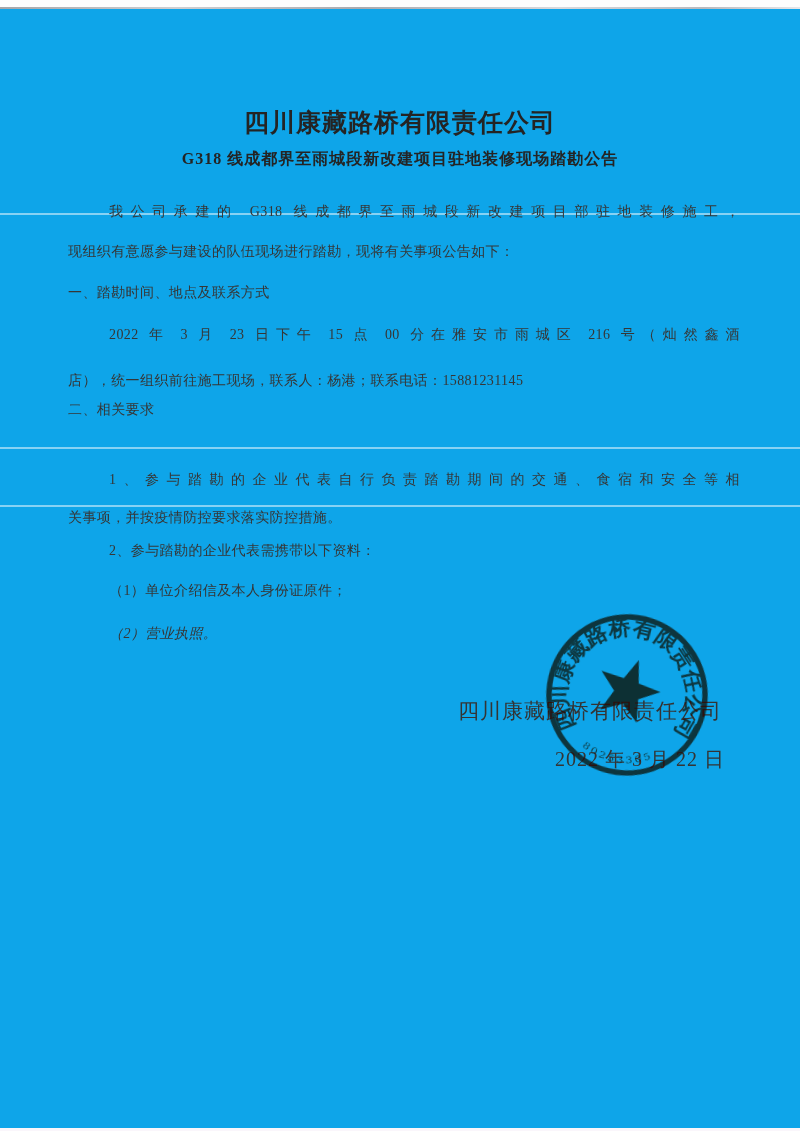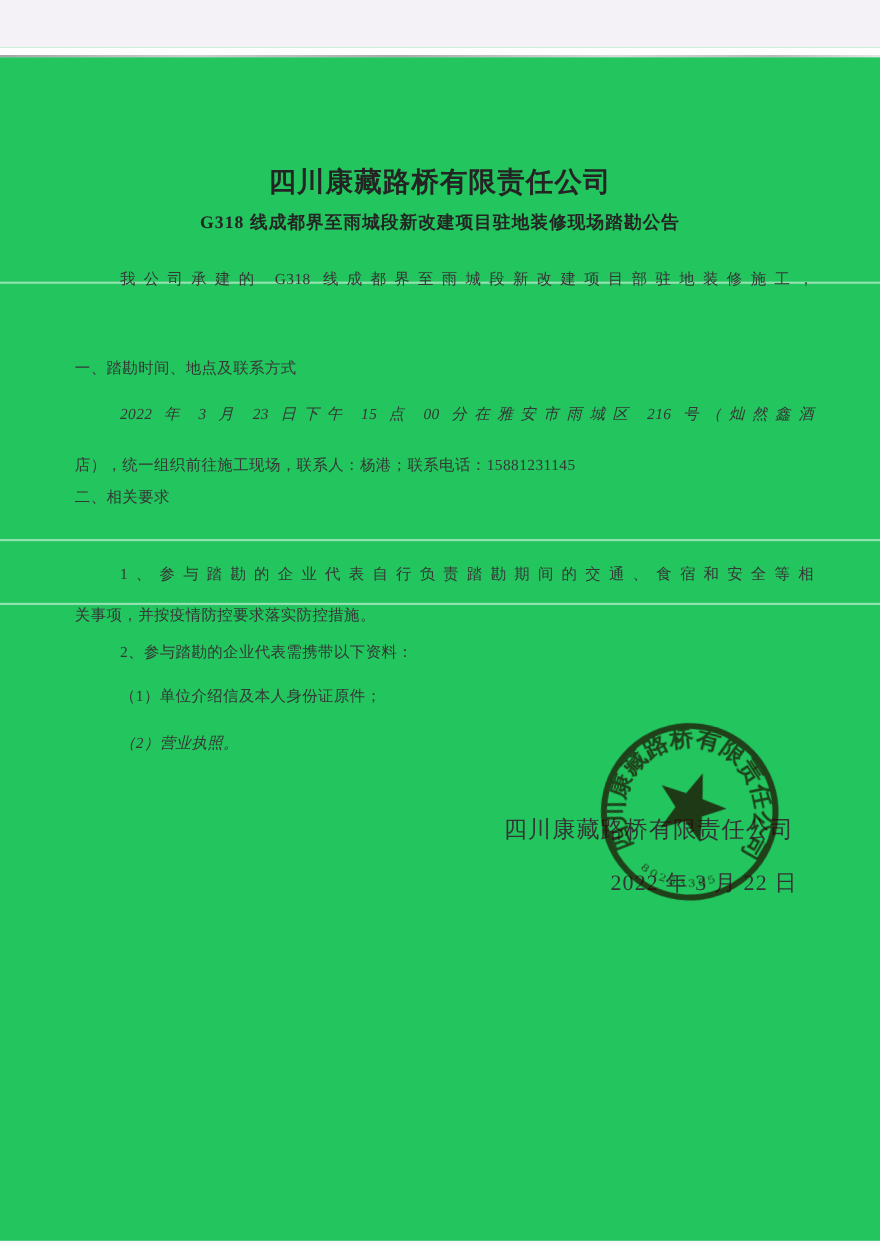"四川康藏路桥有限责任公司" .page { background: #22c55e -> #0ea5e9; margin-top: 43px -> none }
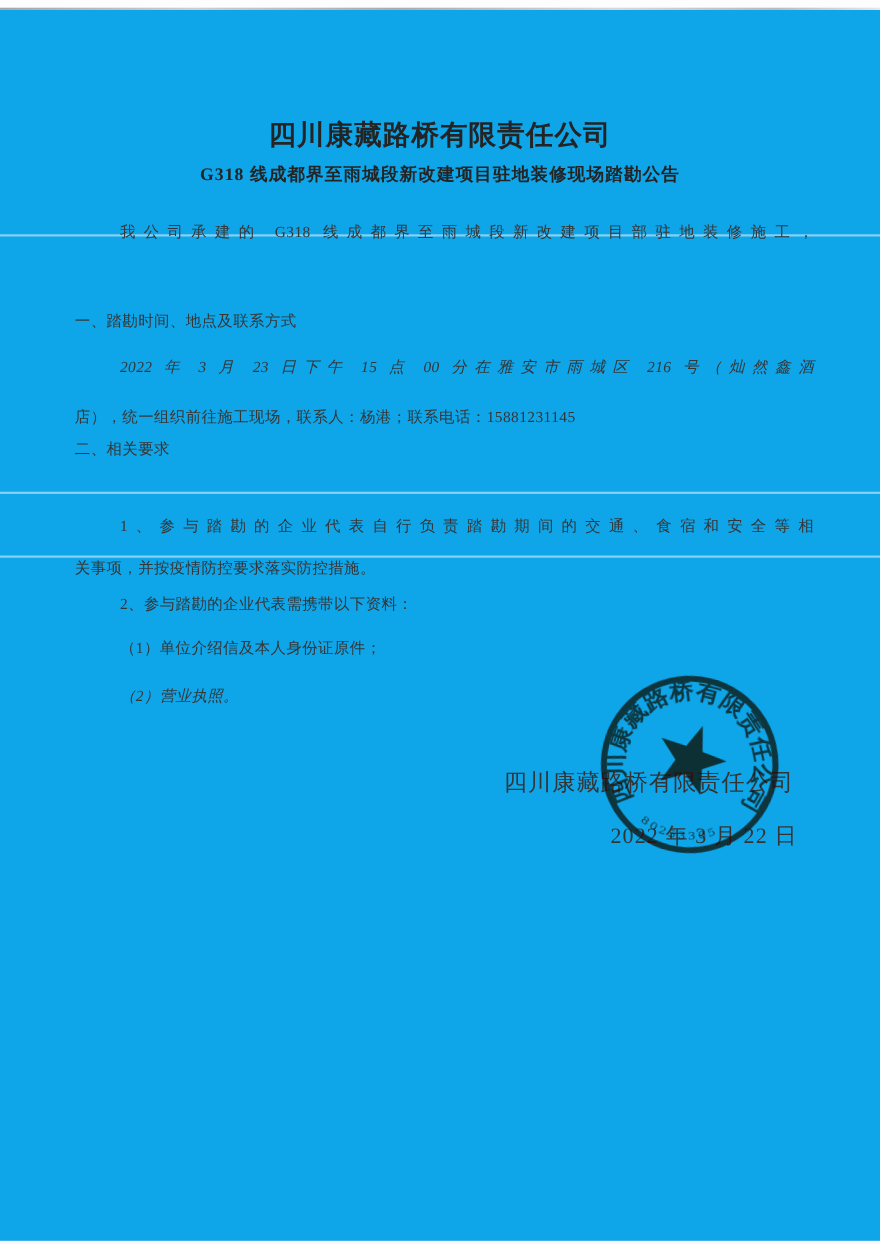"现组织有意愿参与建设的队伍现场进行踏勘，现将有关事项公告如下：" div.line { html: none -> <div>现组织有意愿参与建设的队伍现场进行踏勘，现将有关事项公告如下：</div> }
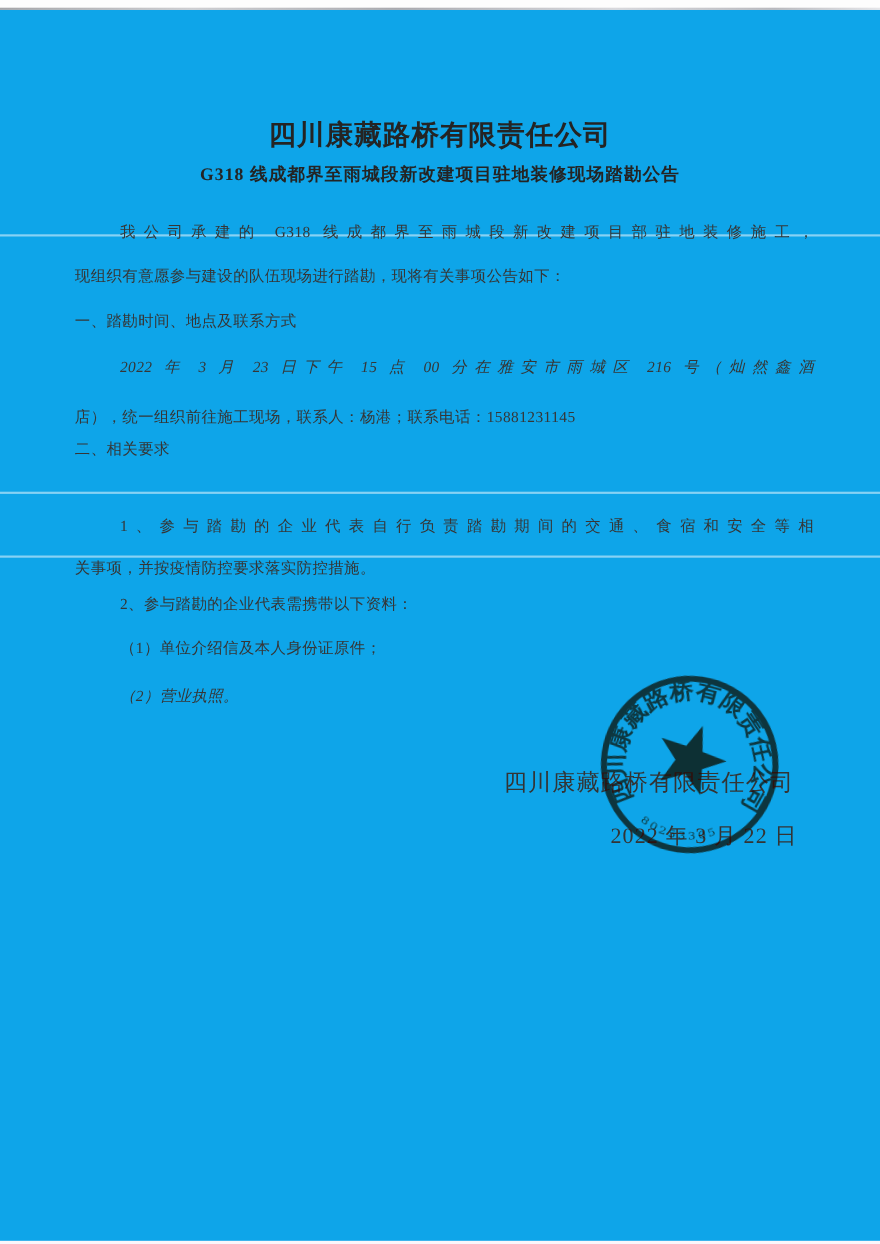"2022 年 3 月 23" .l4 { font-style: italic -> none }
